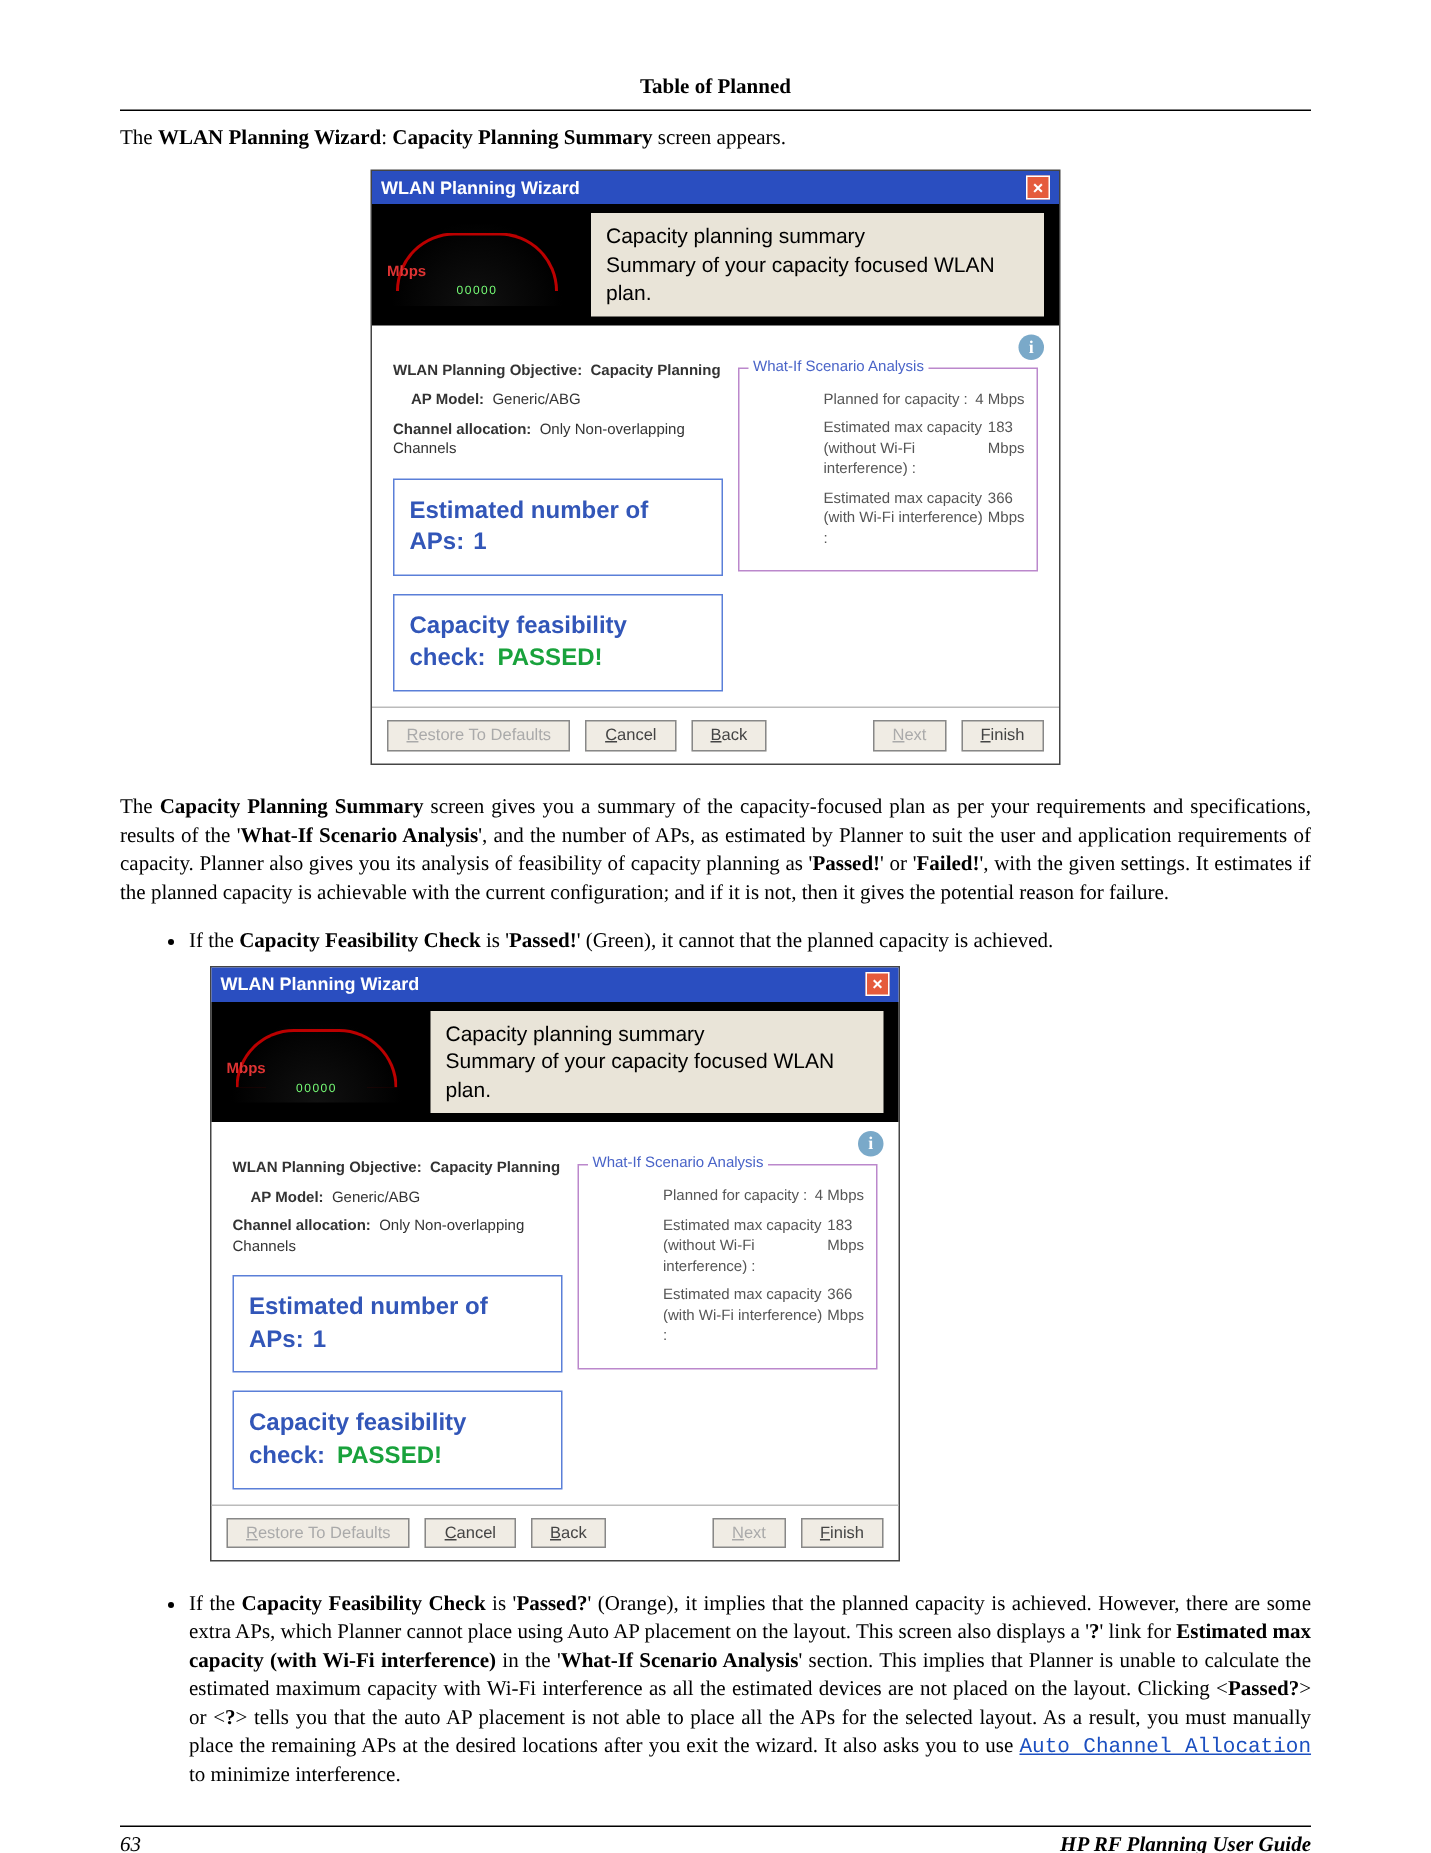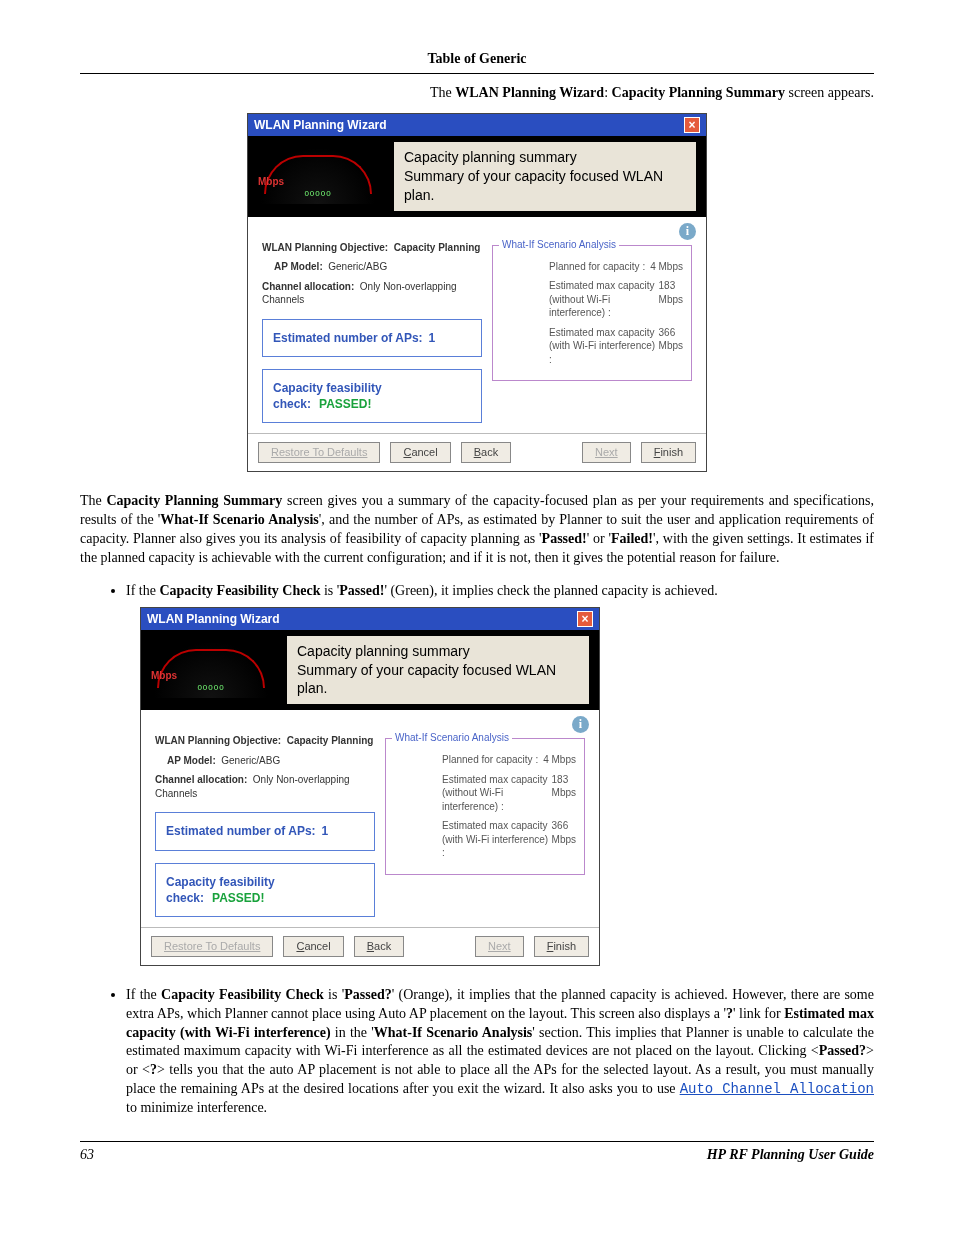"Table of Generic" div.toc-header { text: Generic -> Planned }
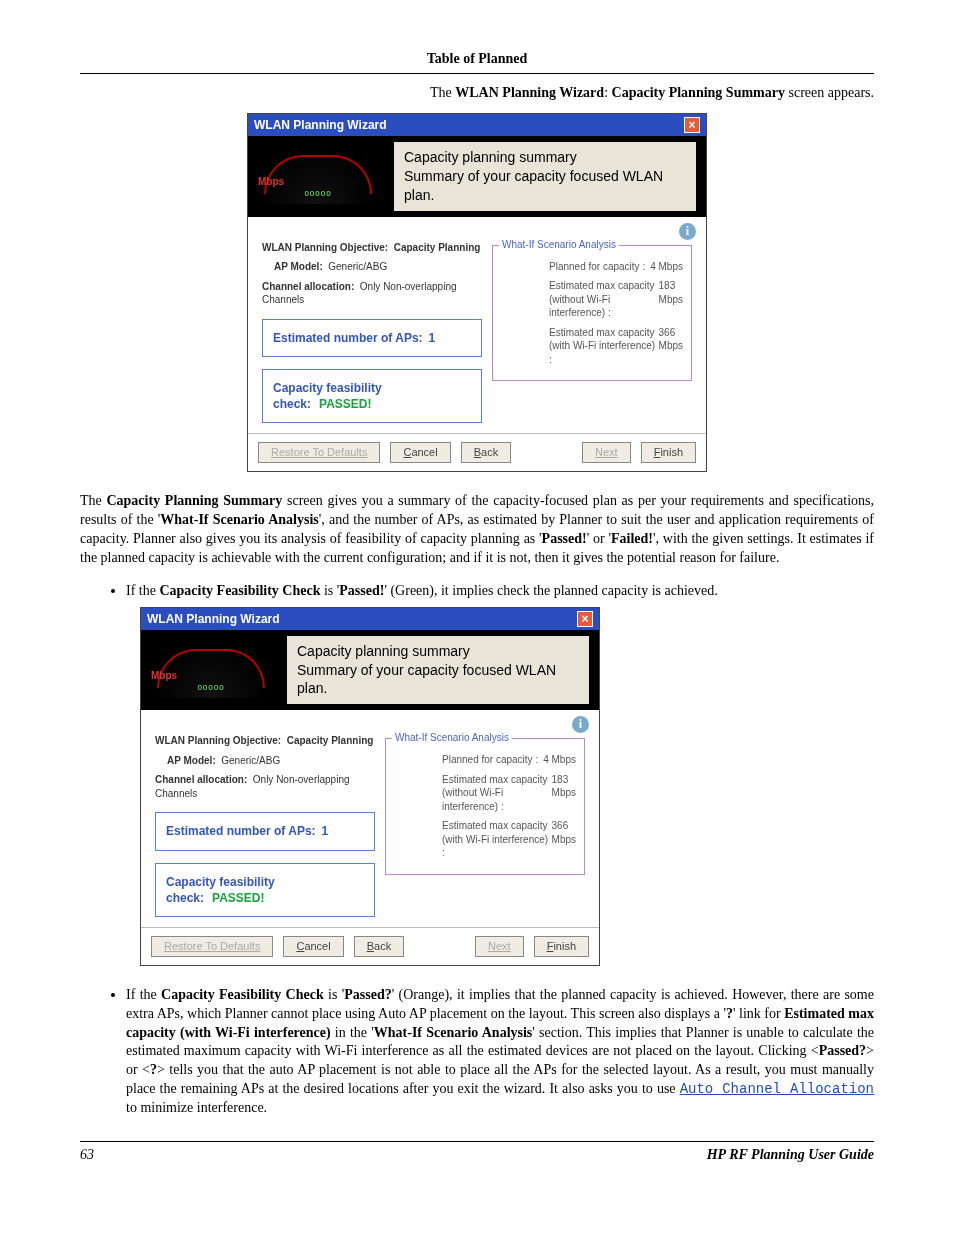"The WLAN Planning Wizard: Capacity" .intro-line { text-align: right -> none }
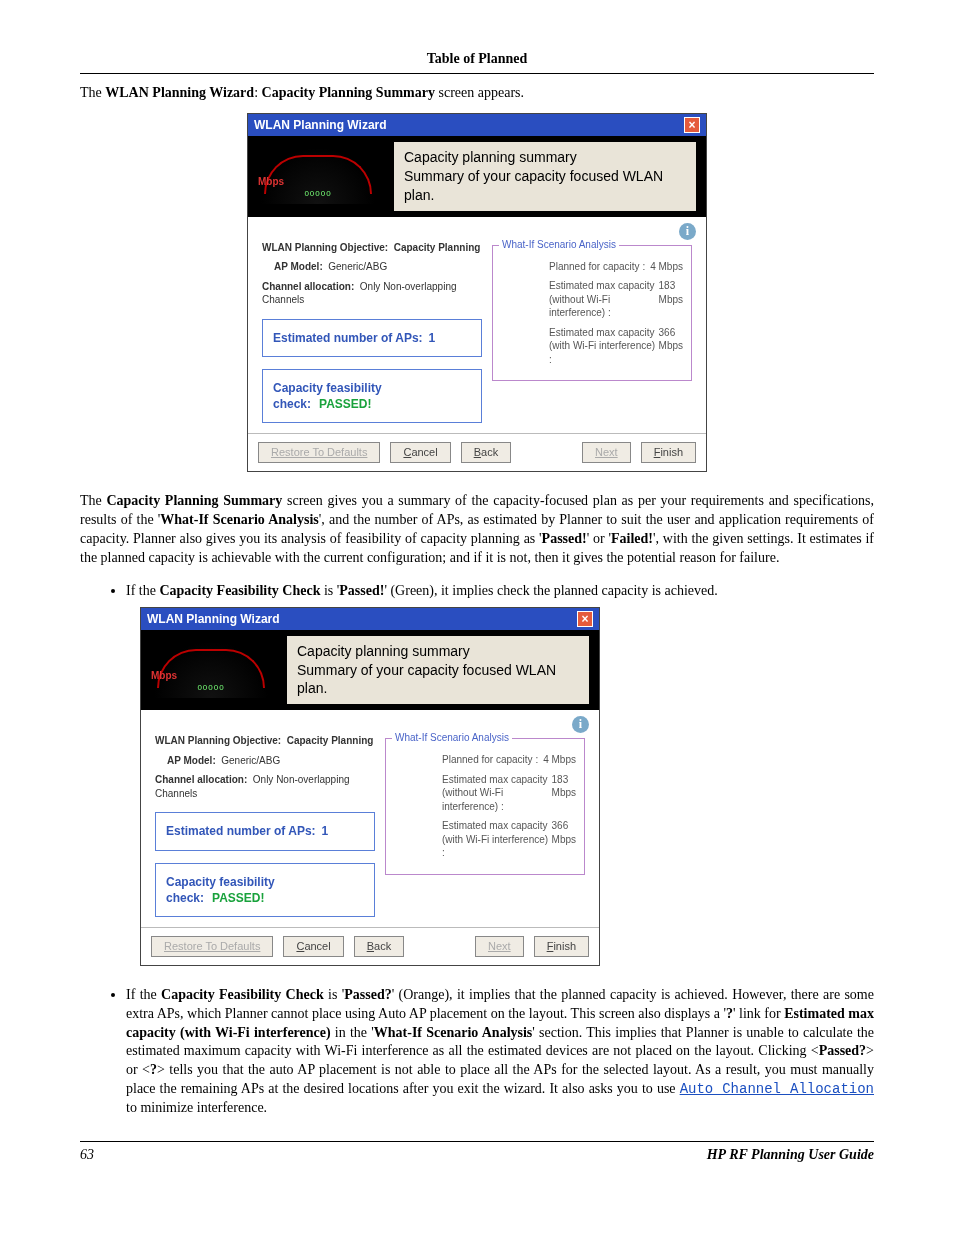"Estimated number of APs: 1" .box { font-size: 12px -> 16px }
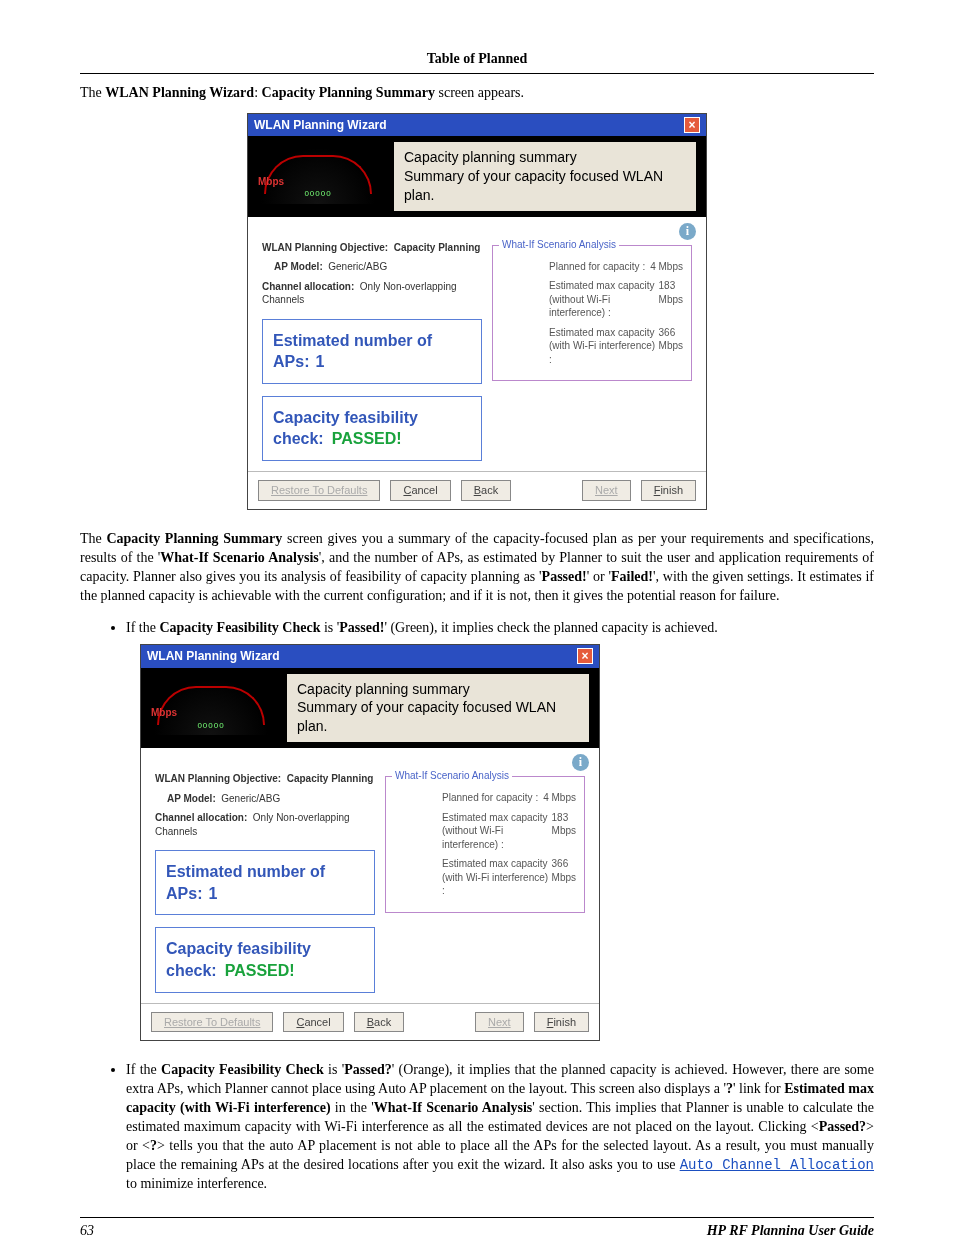"Restore To Defaults" .btn.disabled { text-decoration: underline -> none }
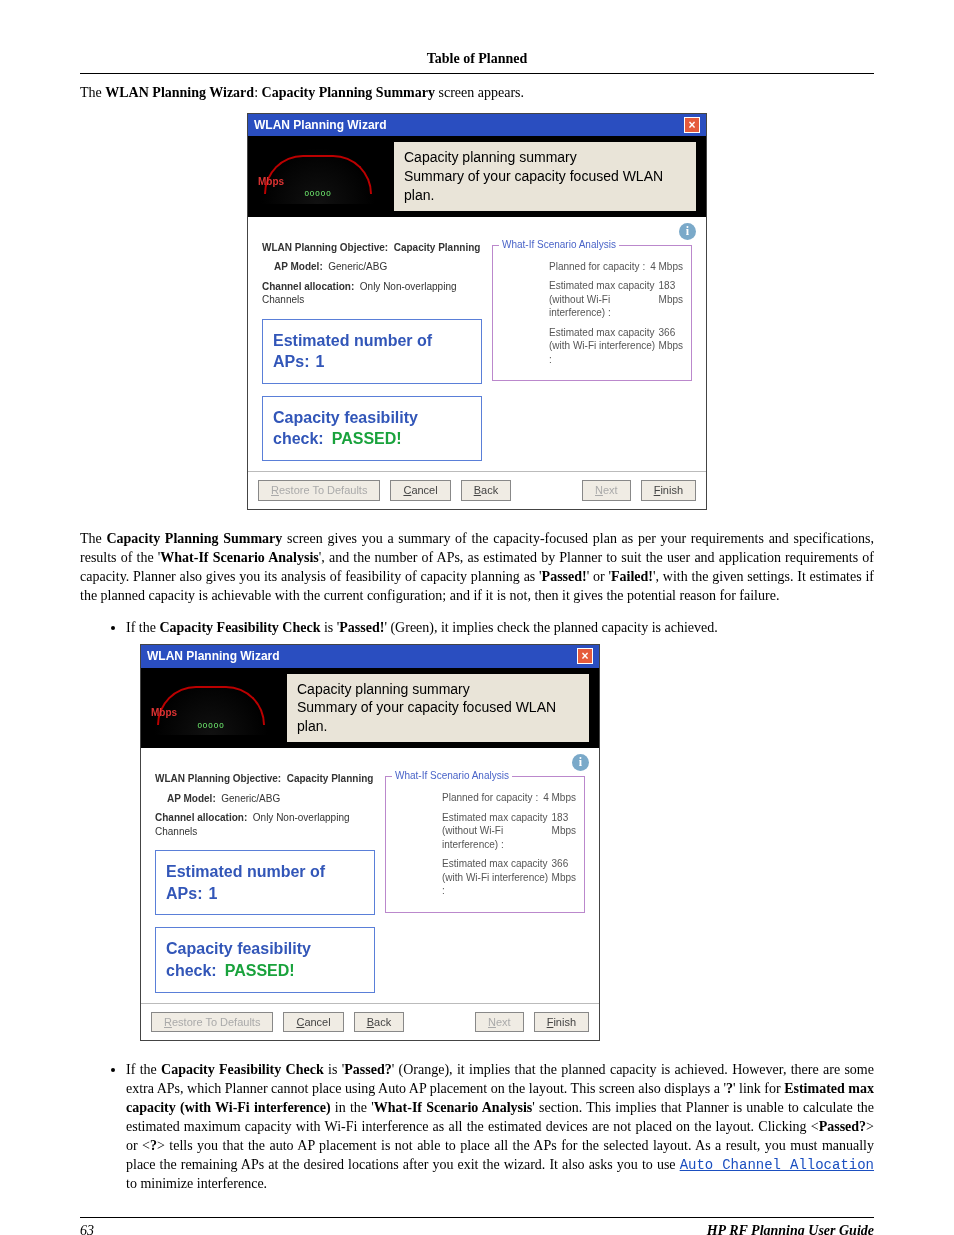"' (Green), it implies check" span { text: implies check -> cannot that }
